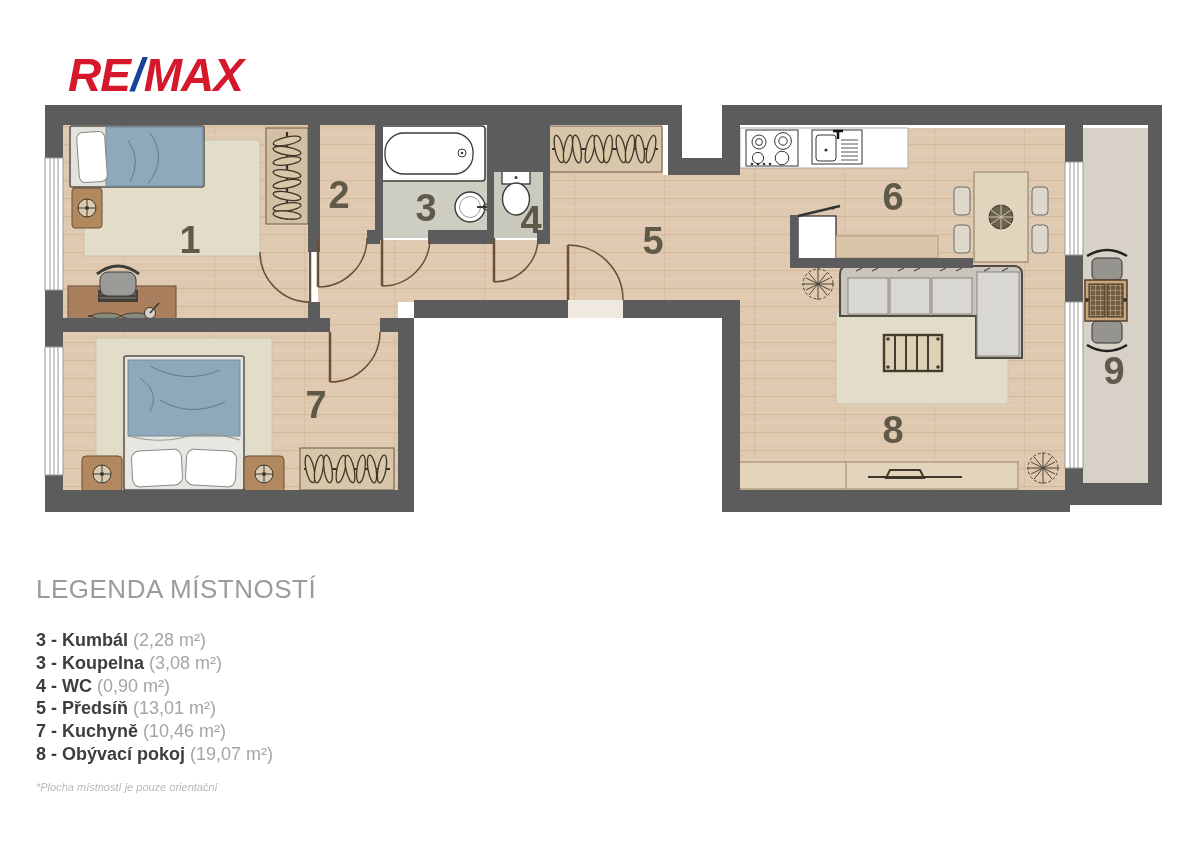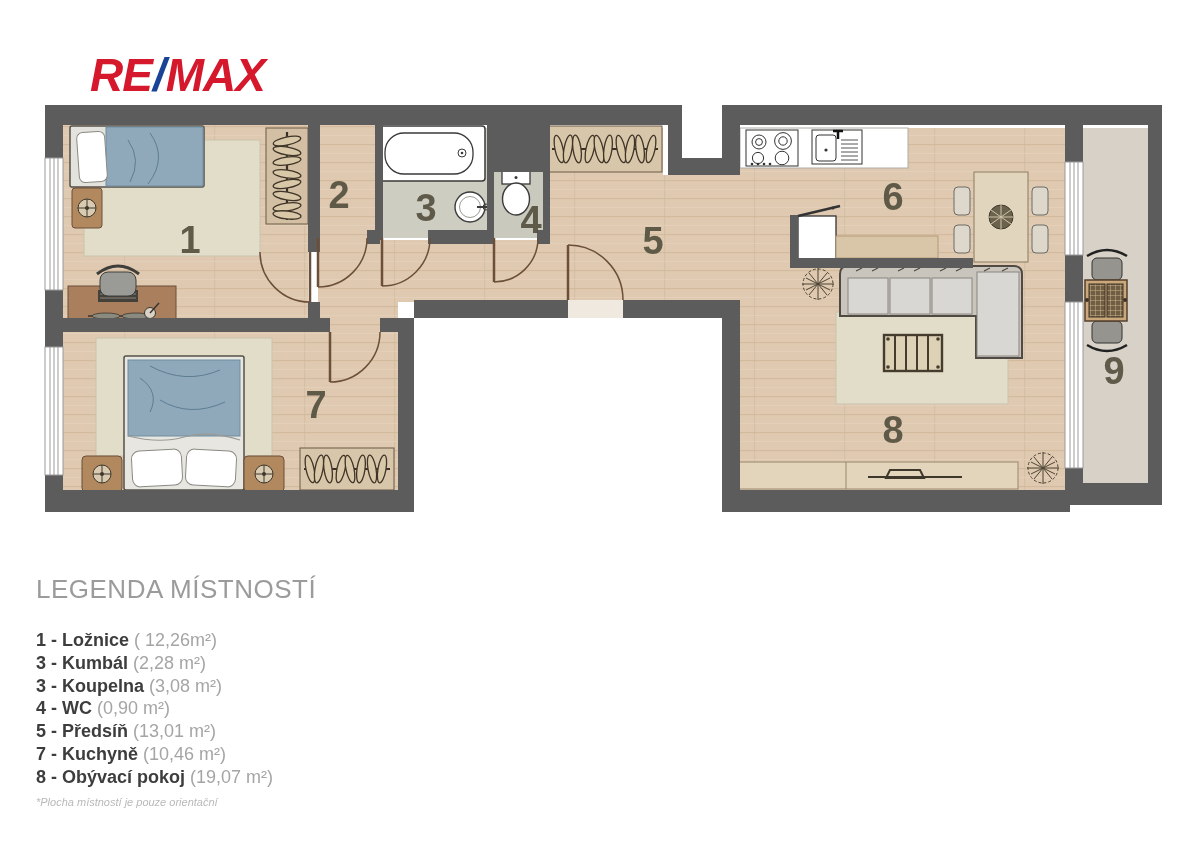"RE/MAX" #logo { left: 90px -> 68px }
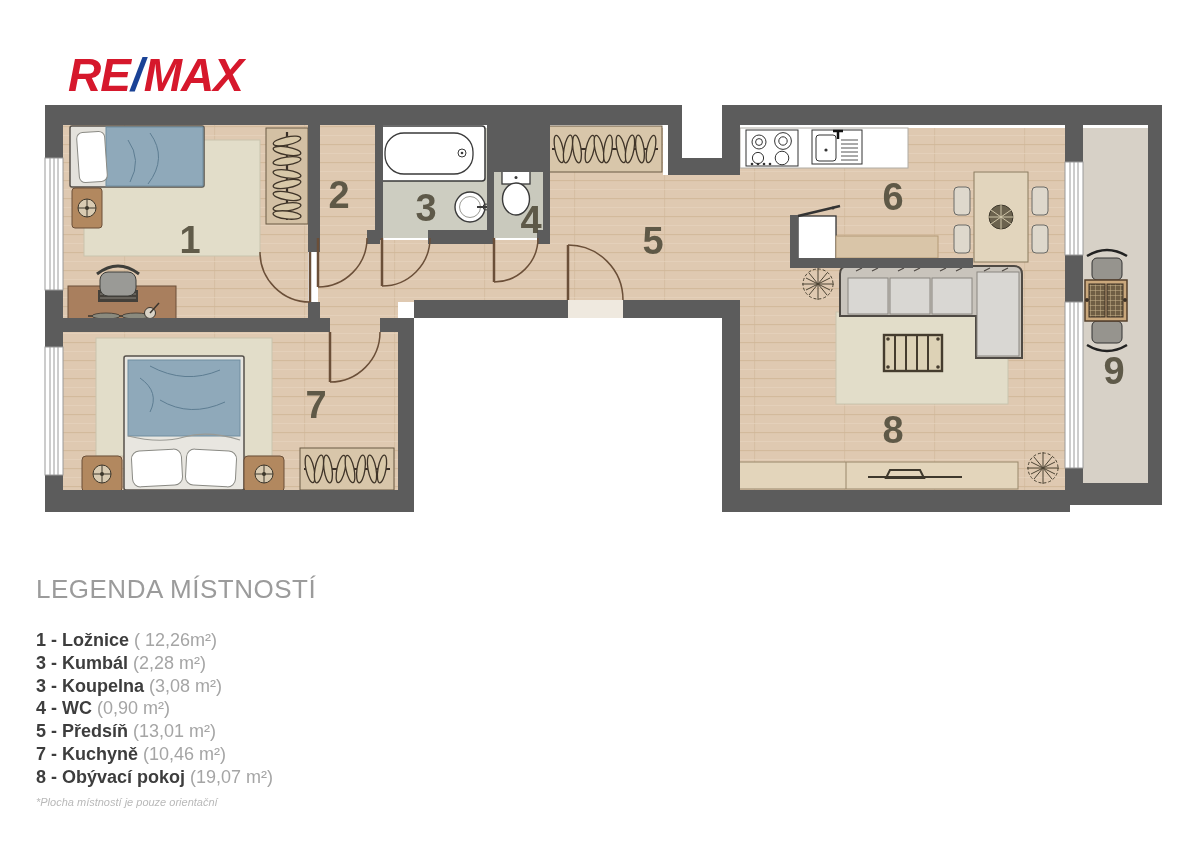"1 - Ložnice ( 12,26m²)" div.lgrow { html: <div> <span>1 - Ložnice</span> <span>( 12,26m²)</span> </div> -> none }
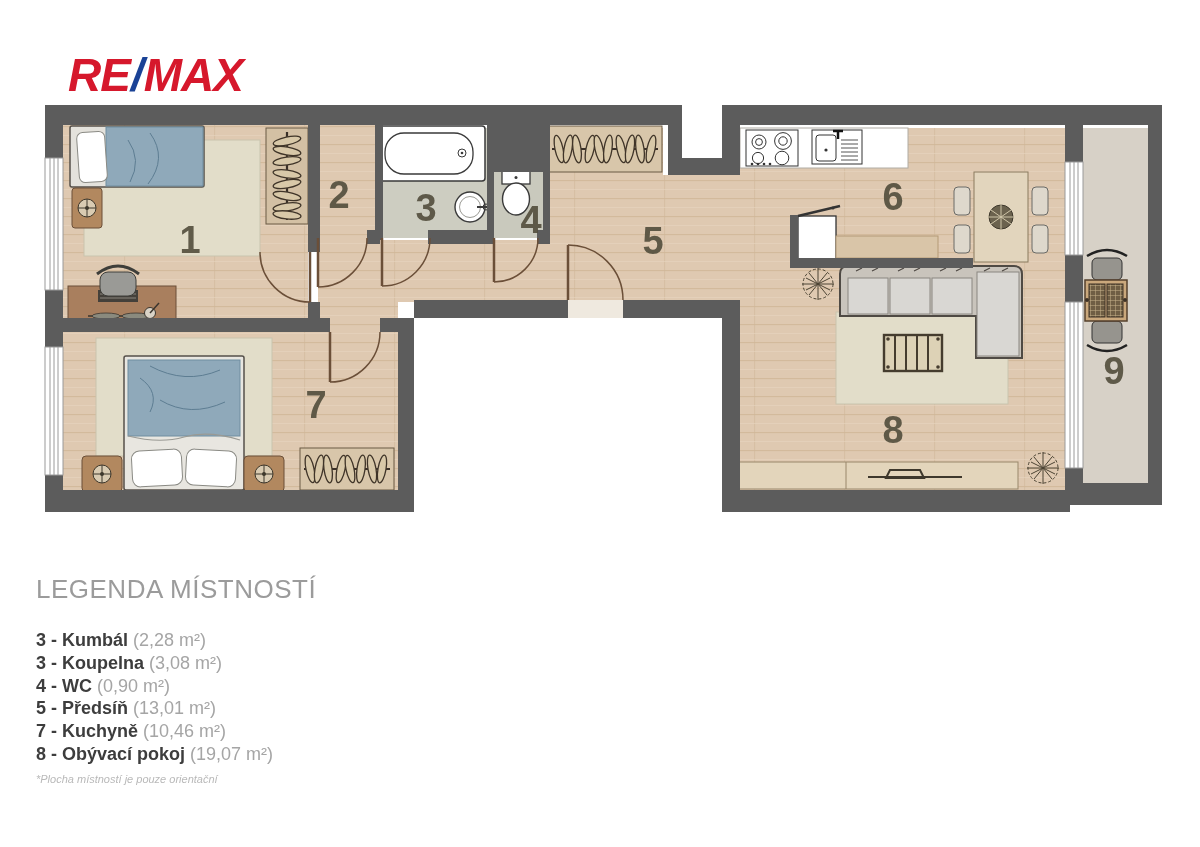"*Plocha místností je pouze orientační" #legend .foot { margin-top: 7px -> 15px }
